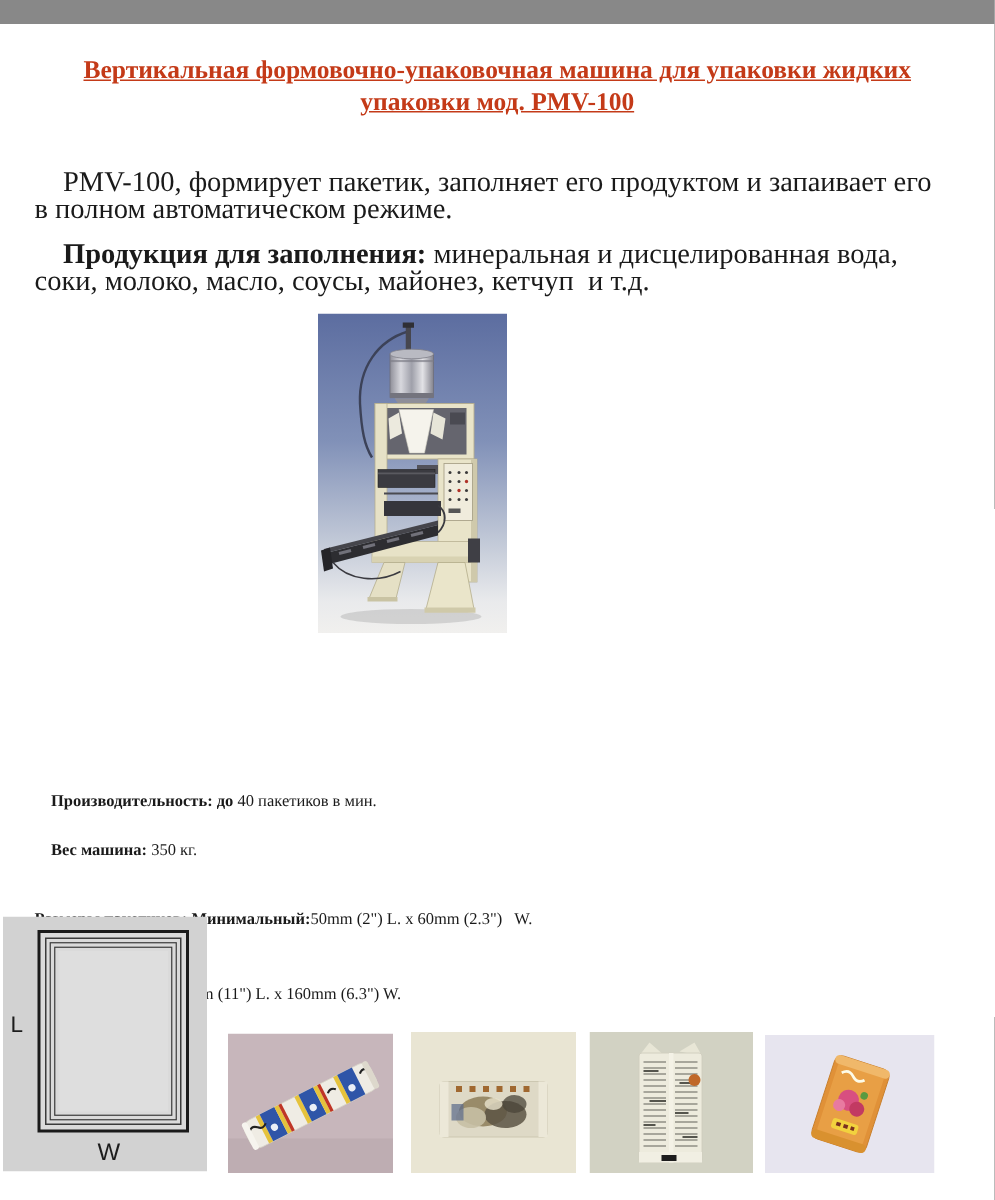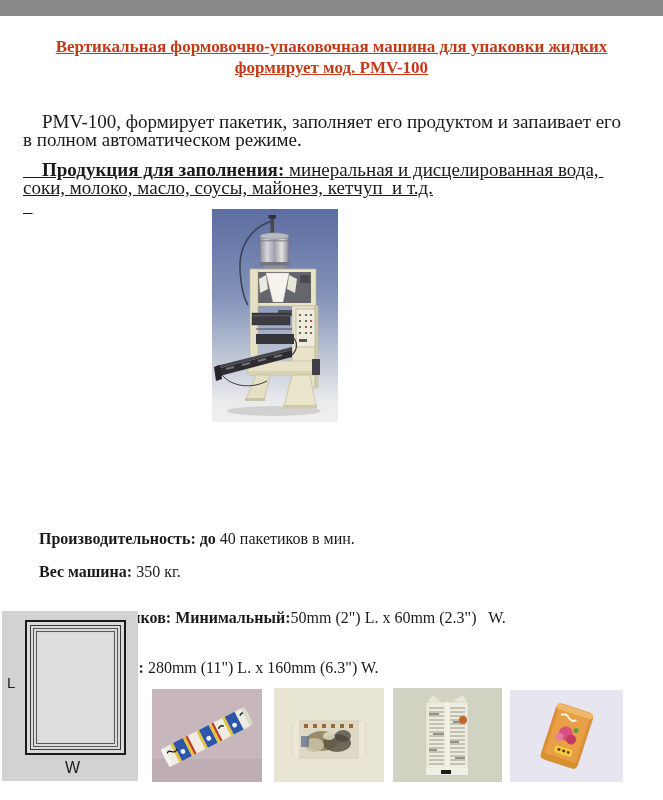"формирует мод. PMV-100" span { text: формирует -> упаковки }
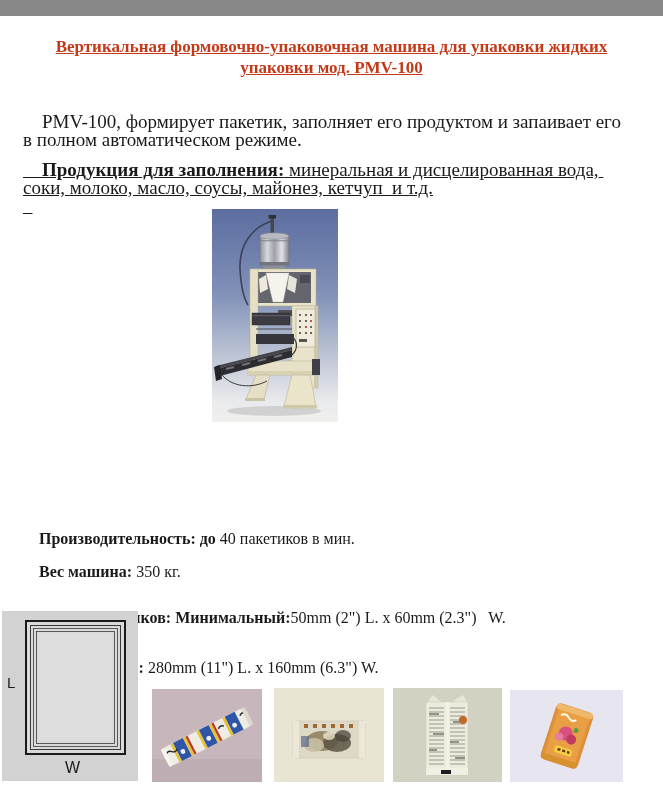"Продукция для заполнения: минеральная и" .products { text-decoration: underline -> none }
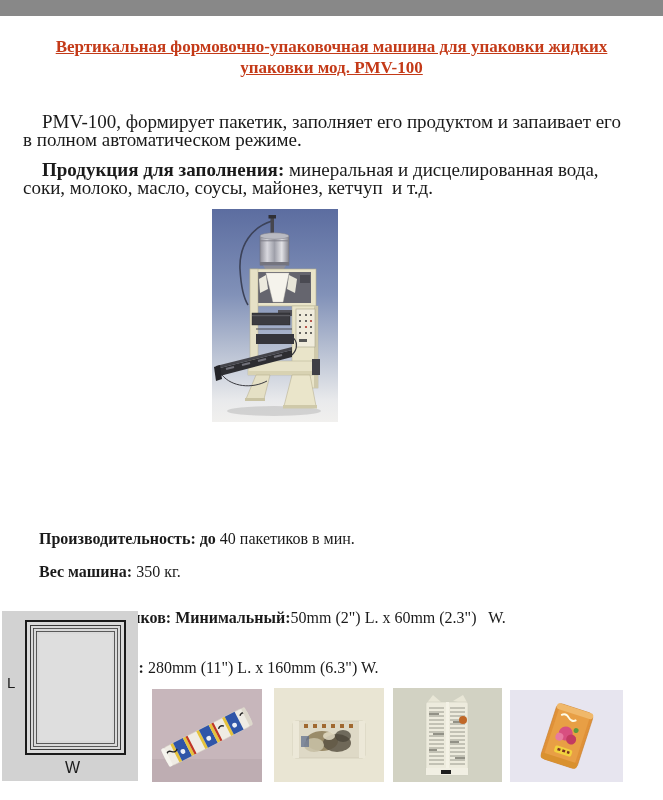"Производительность: до 40 пакетиков в" .spec { font-size: 16px -> 11px }
